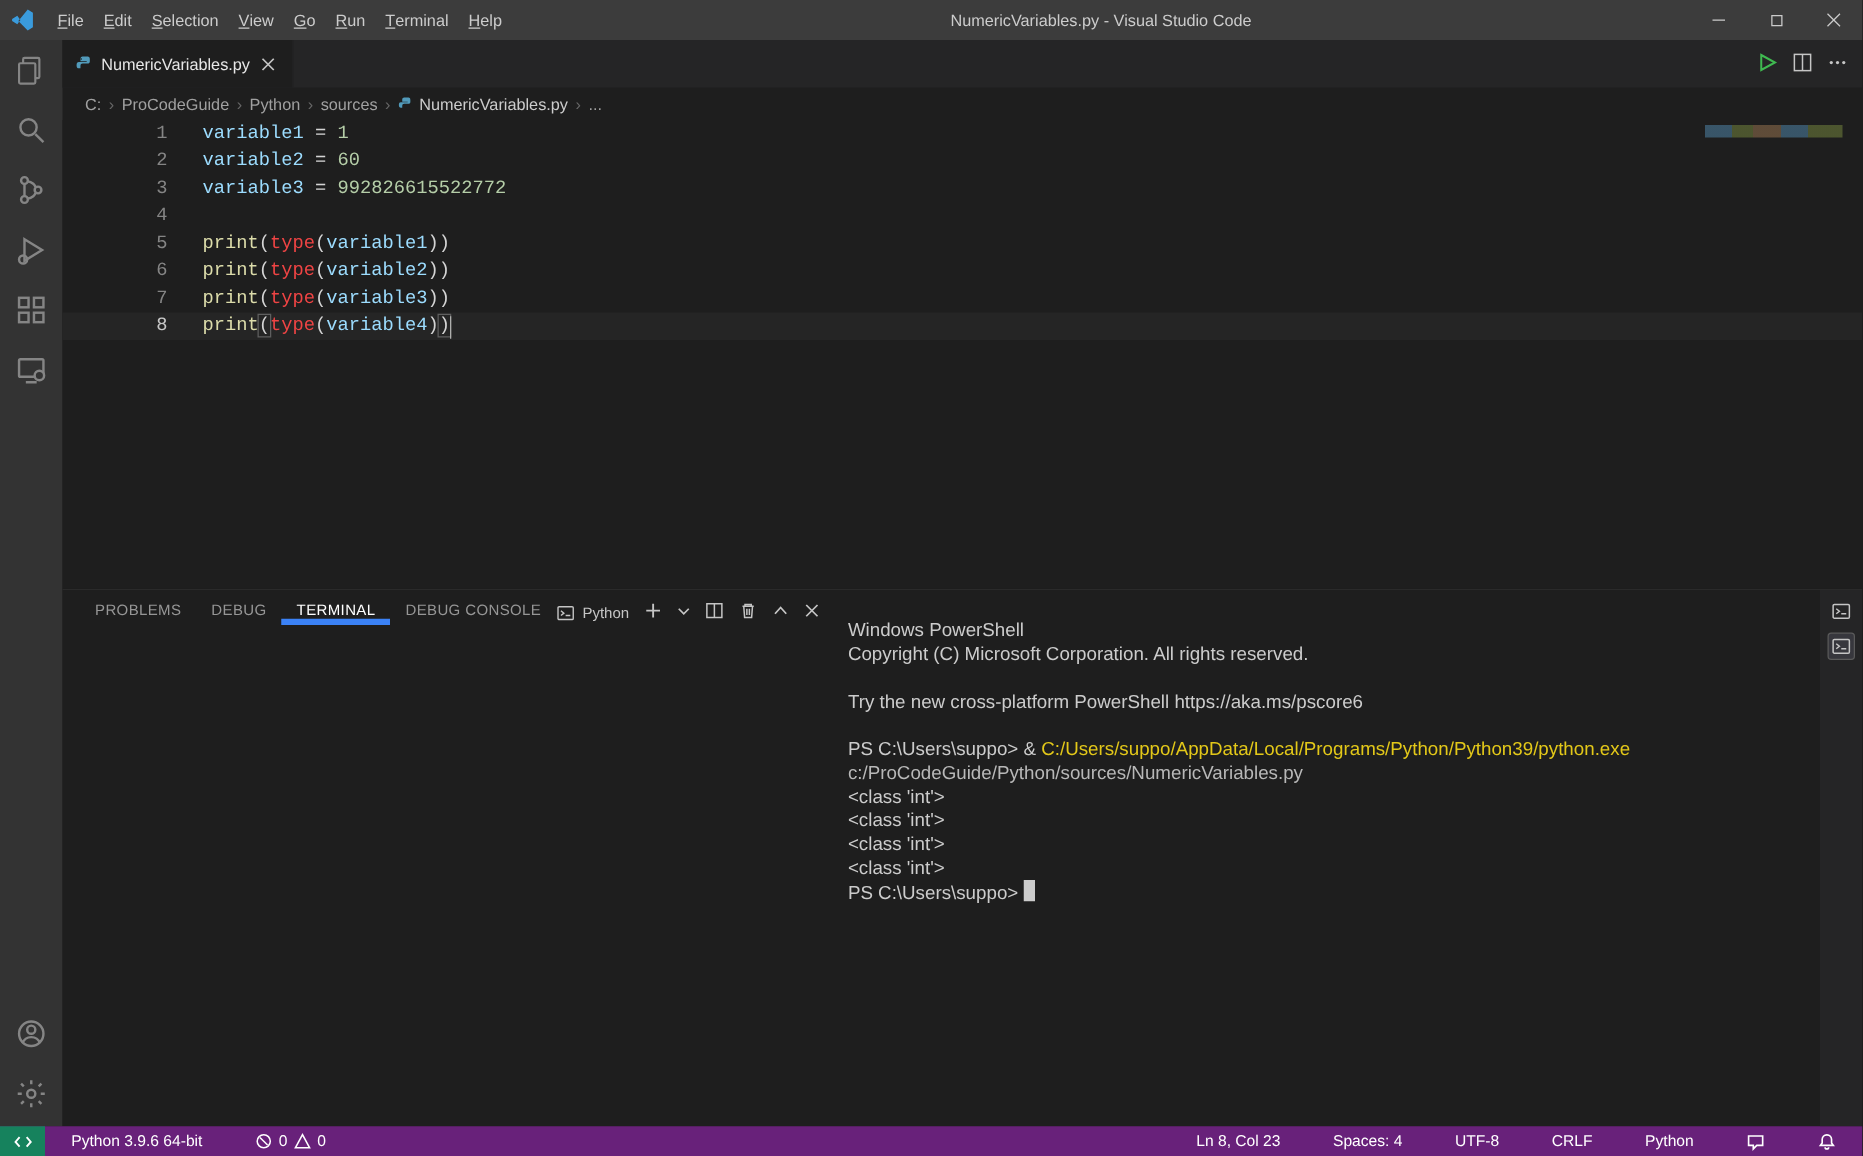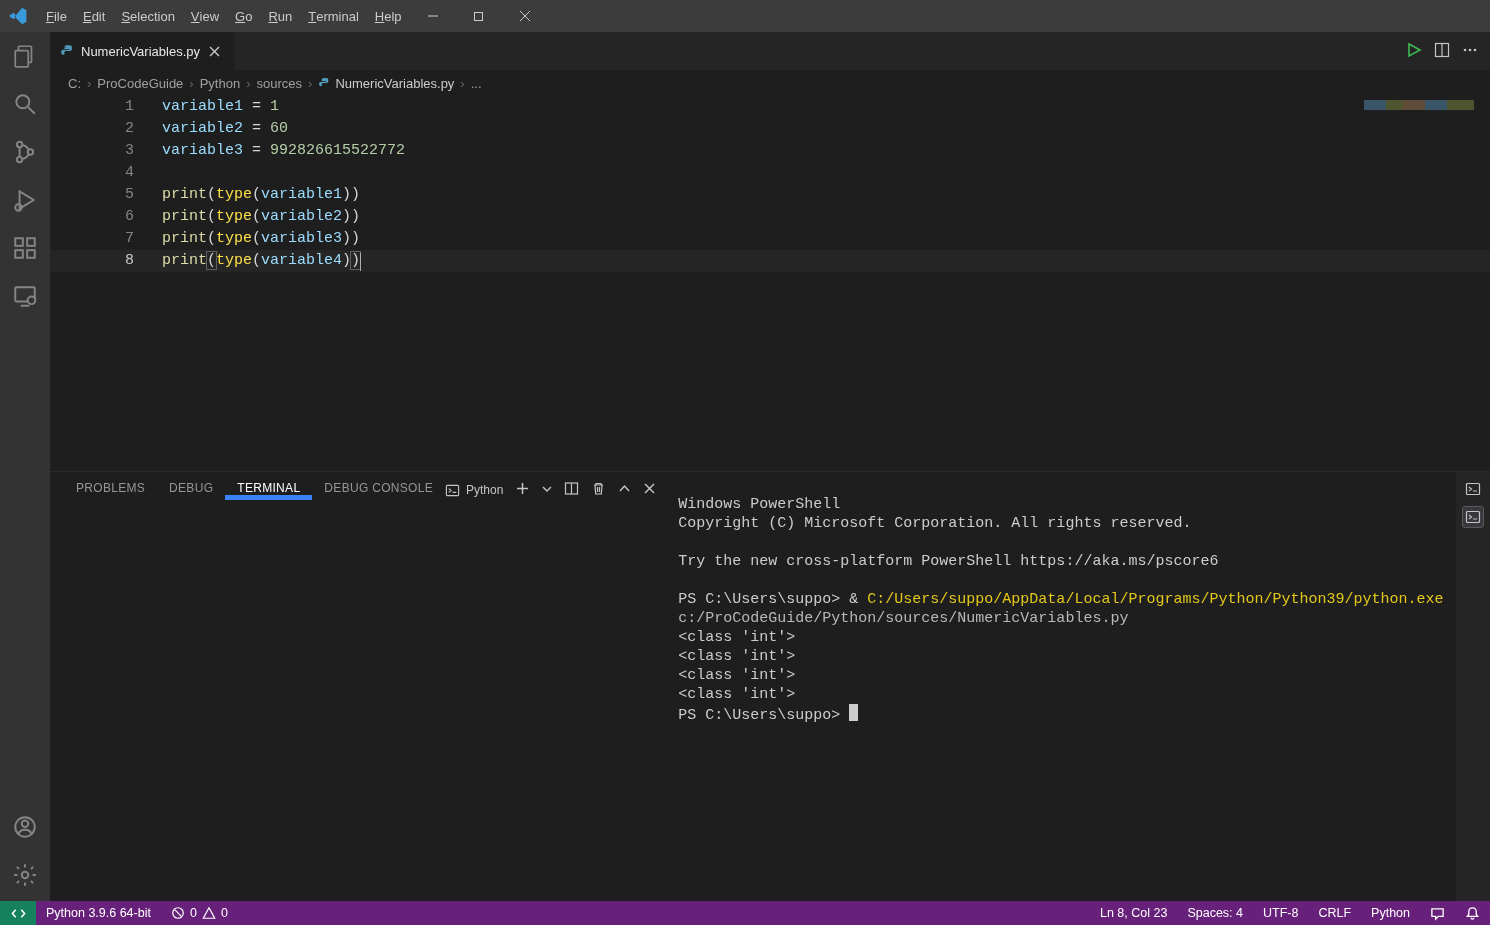"NumericVariables.py - Visual Studio Code" div.title-center { html: none -> <div>NumericVariables.py - Visual Studio Code</div> }
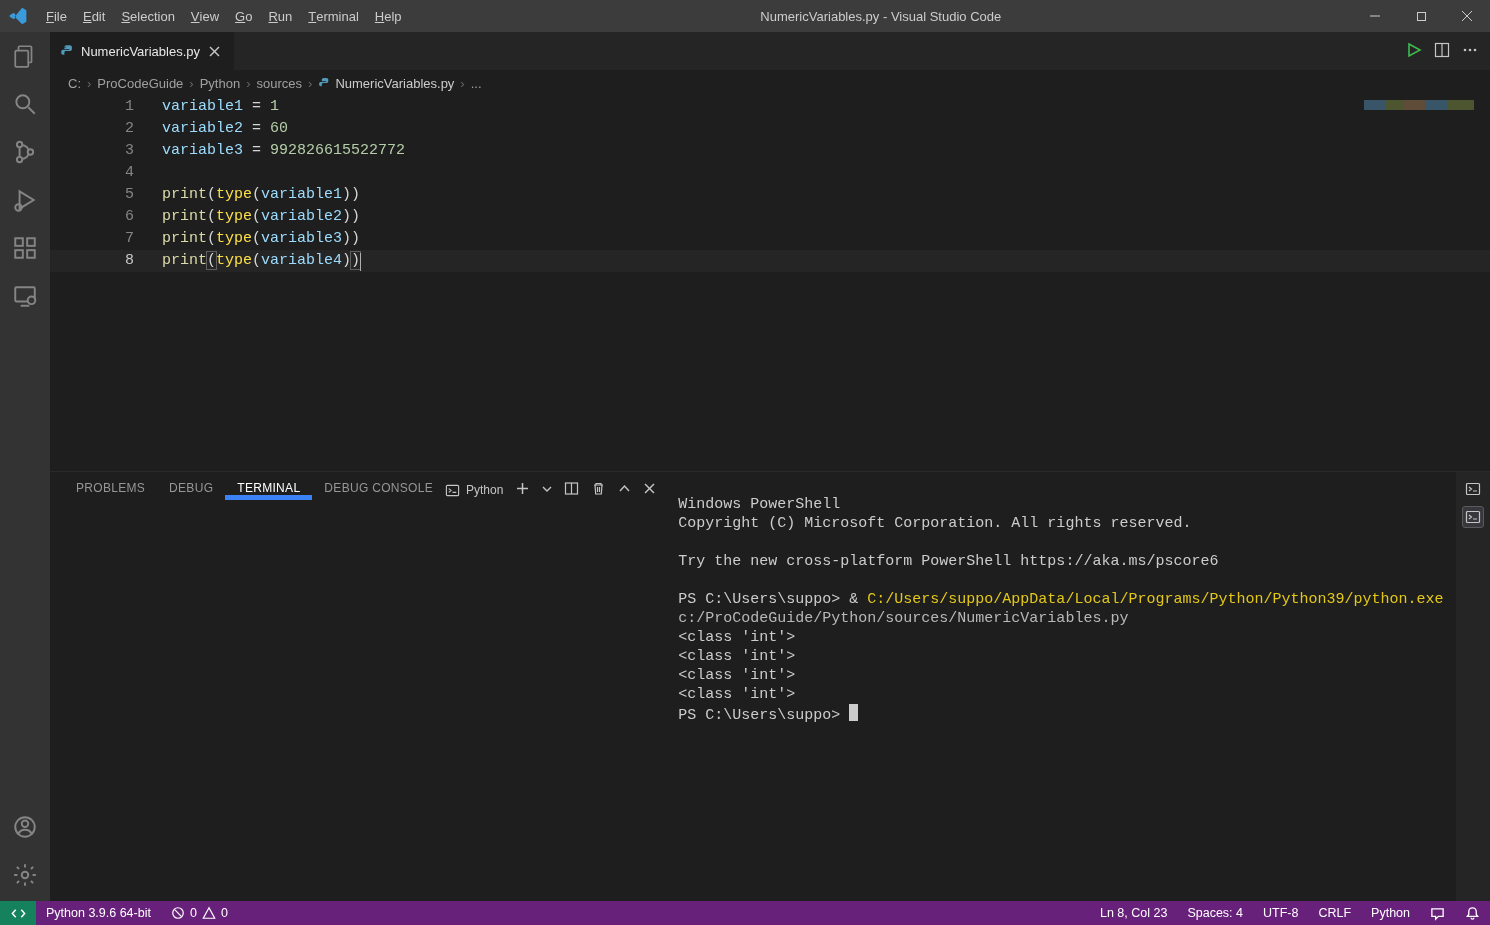"type" .tok-builtin { color: #fde047 -> #ef4444 }
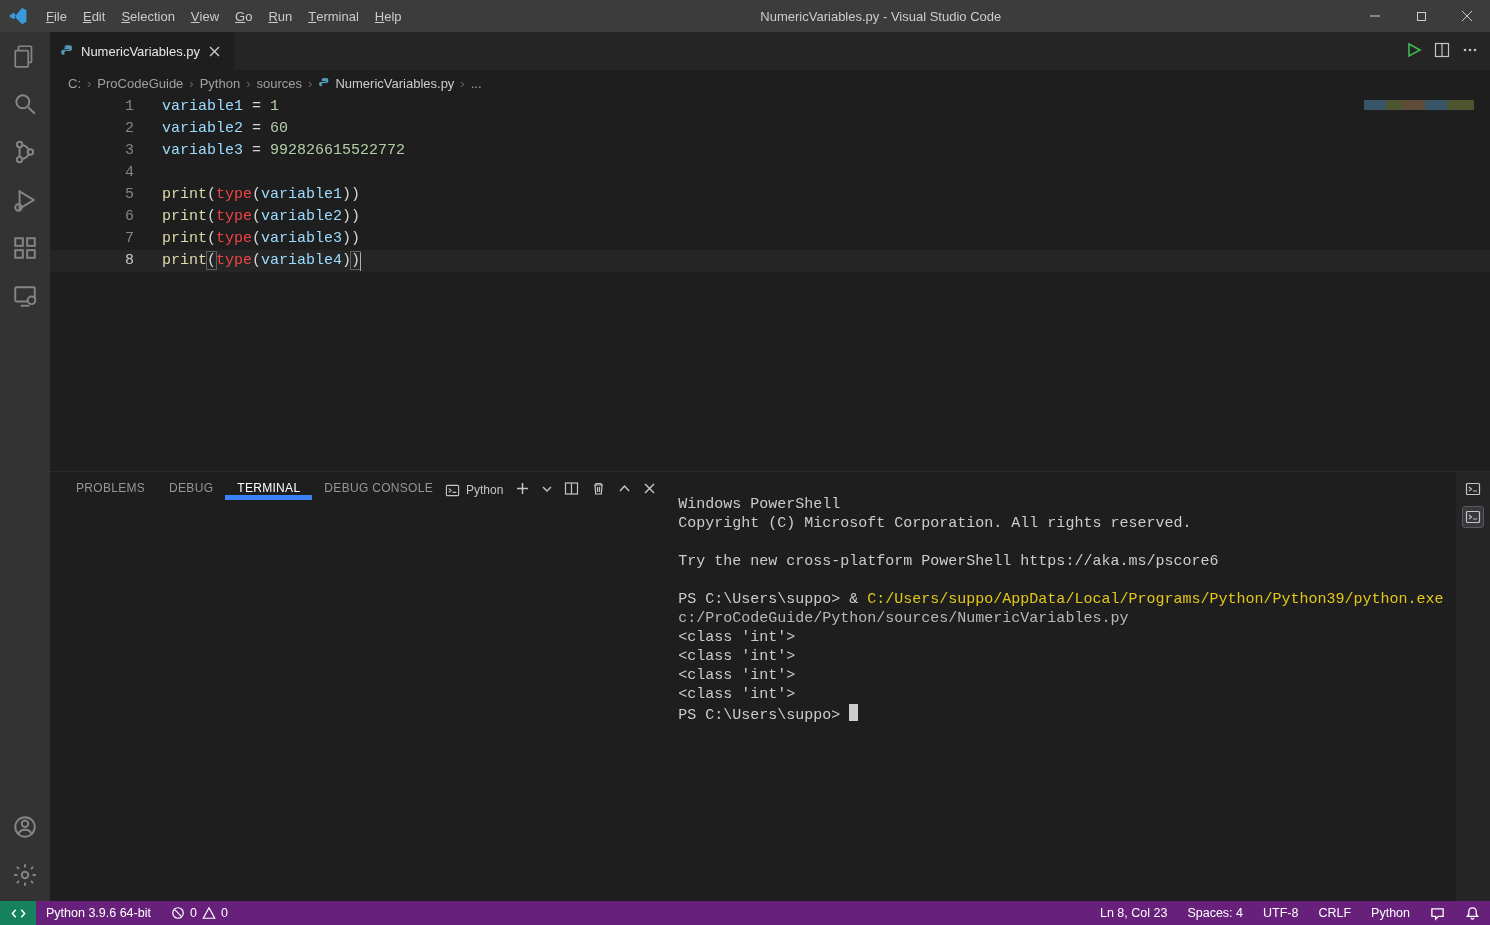"Windows PowerShell Copyright (C)" .terminal-body { font-family: Liberation Mono, monospace -> Liberation Sans, sans-serif }
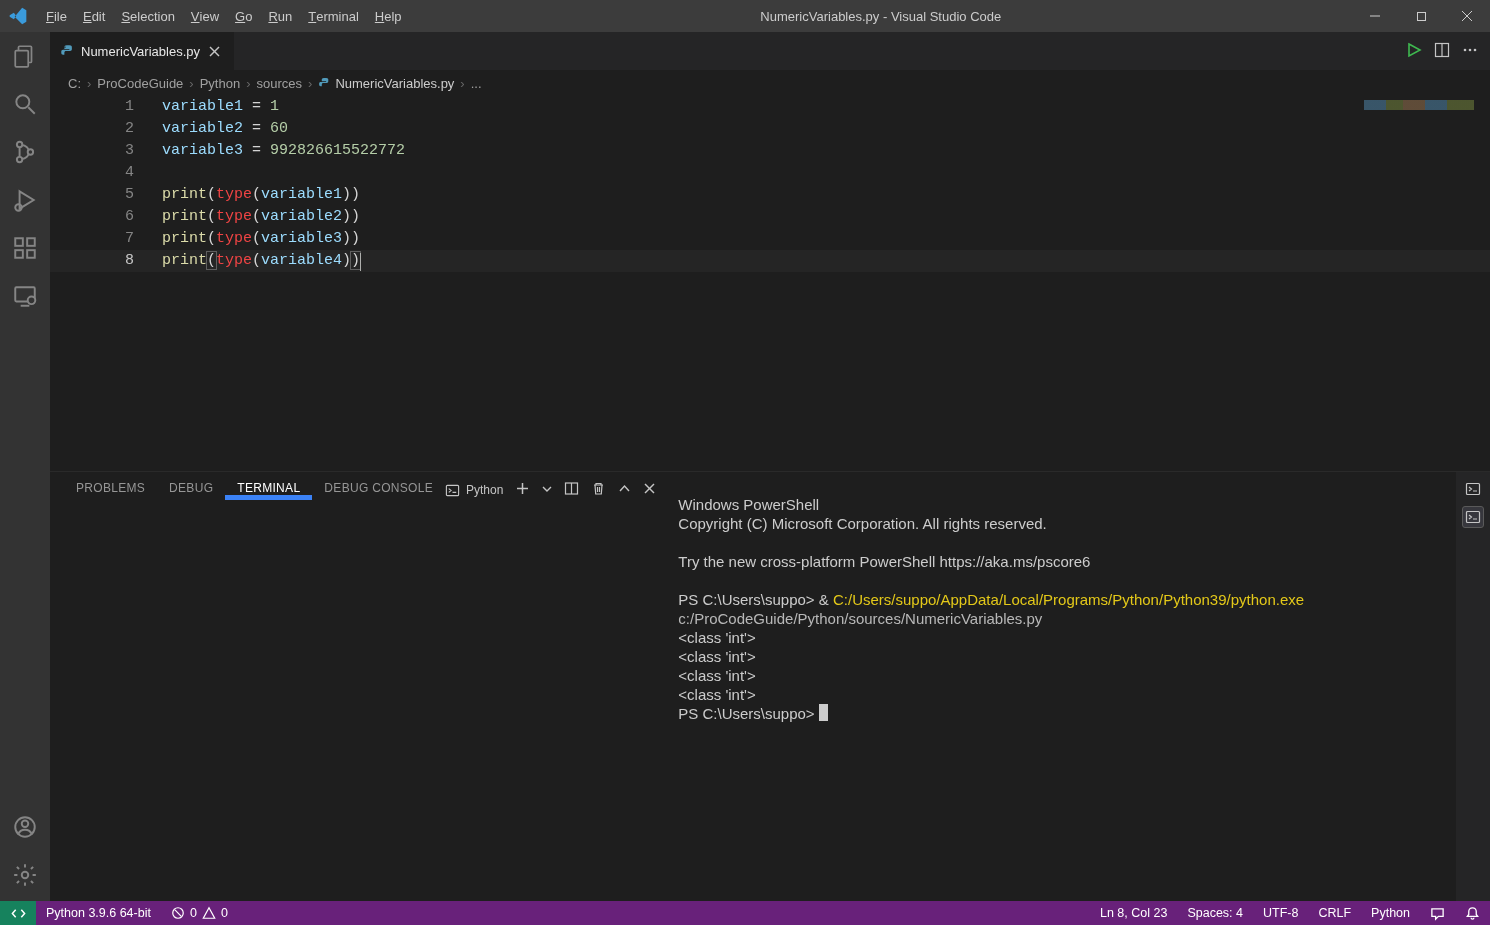"Python 3.9.6 64-bit" .sb-item { padding: 0 10px -> 0 21px }
